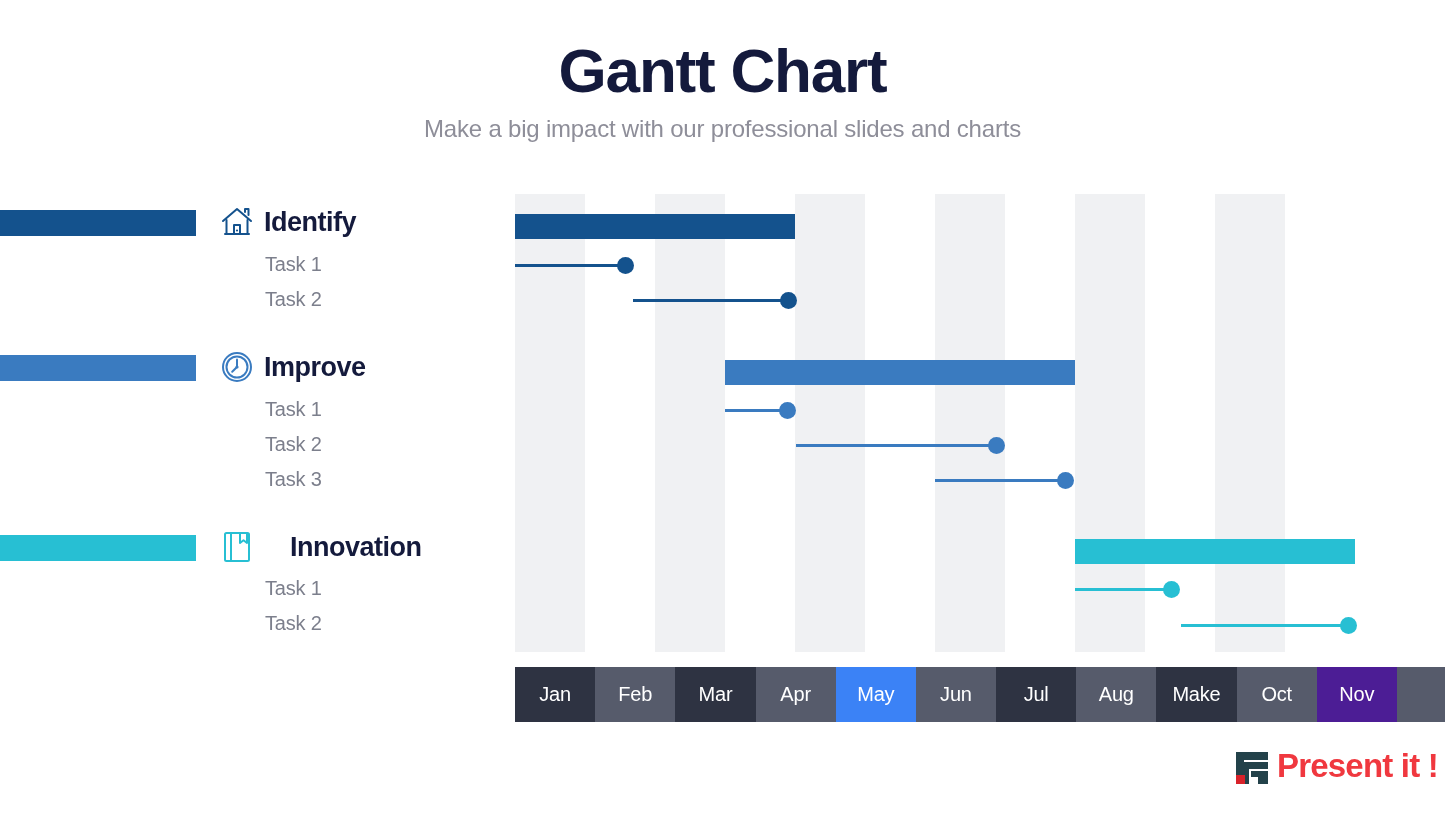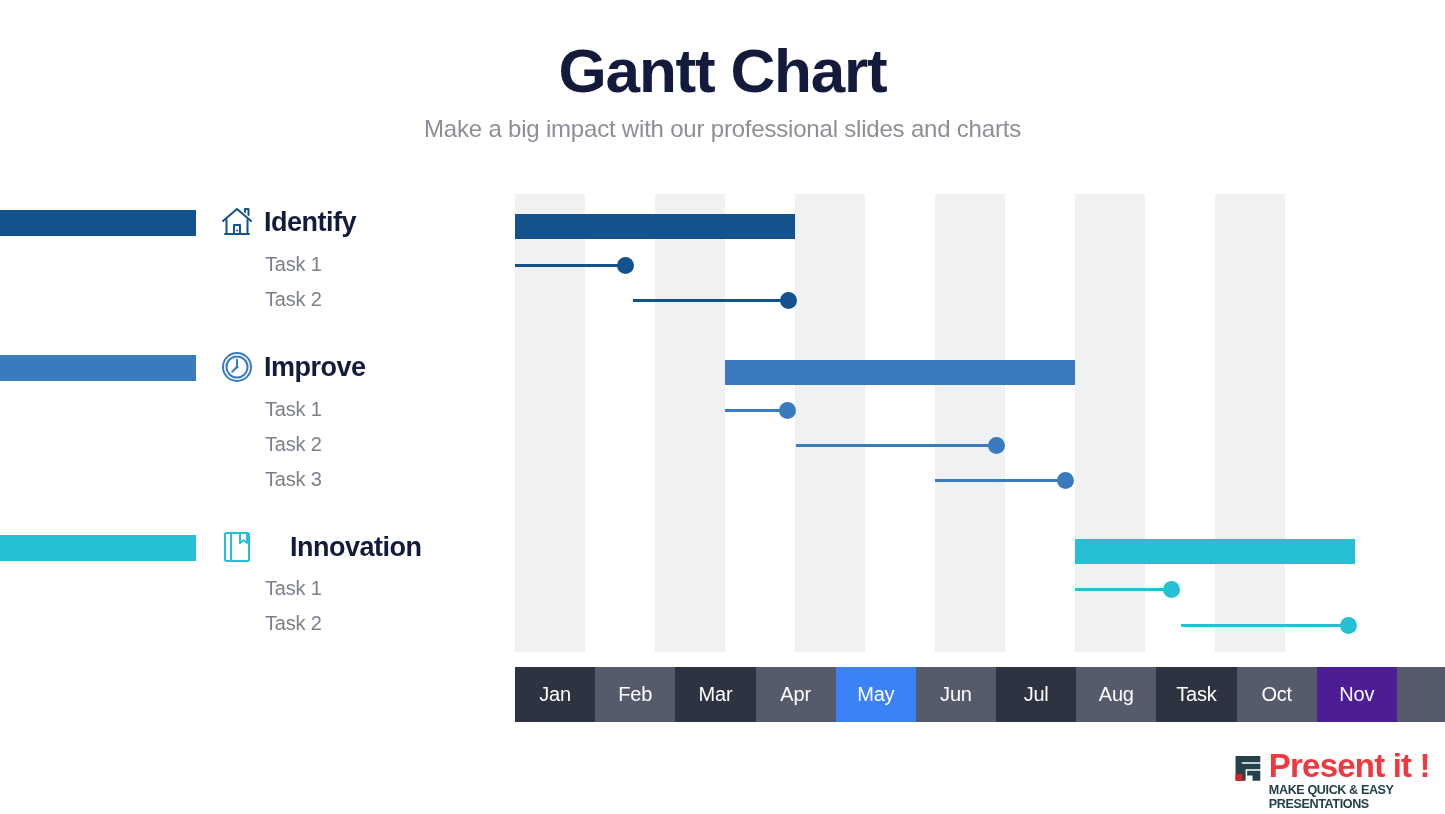"Task" div.month { text: Task -> Make }
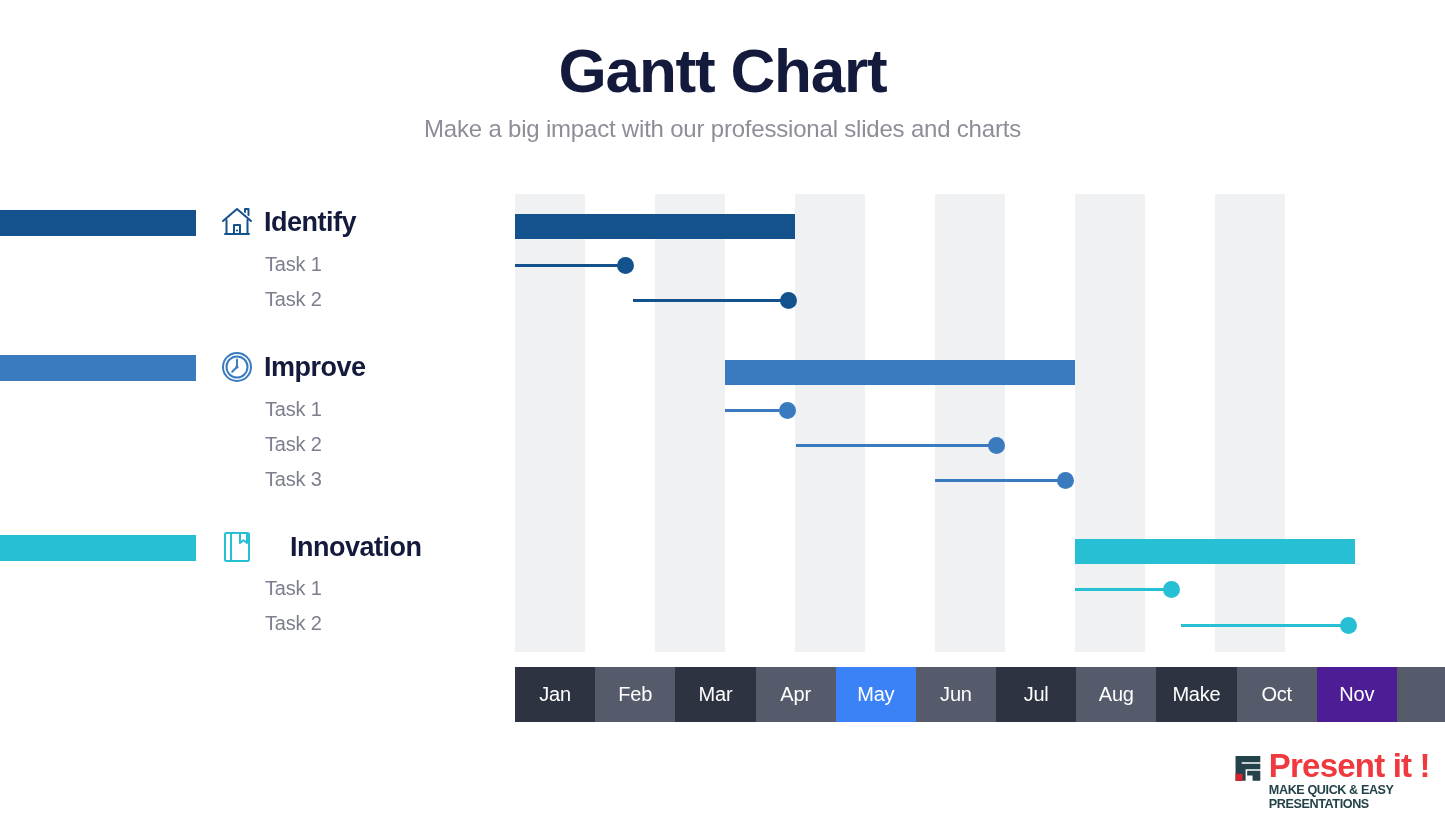"MAKE QUICK & EASY PRESENTATIONS" div.logo-tag { html: <div>MAKE QUICK &amp; EASY PRESENTATIONS</div> -> none }
